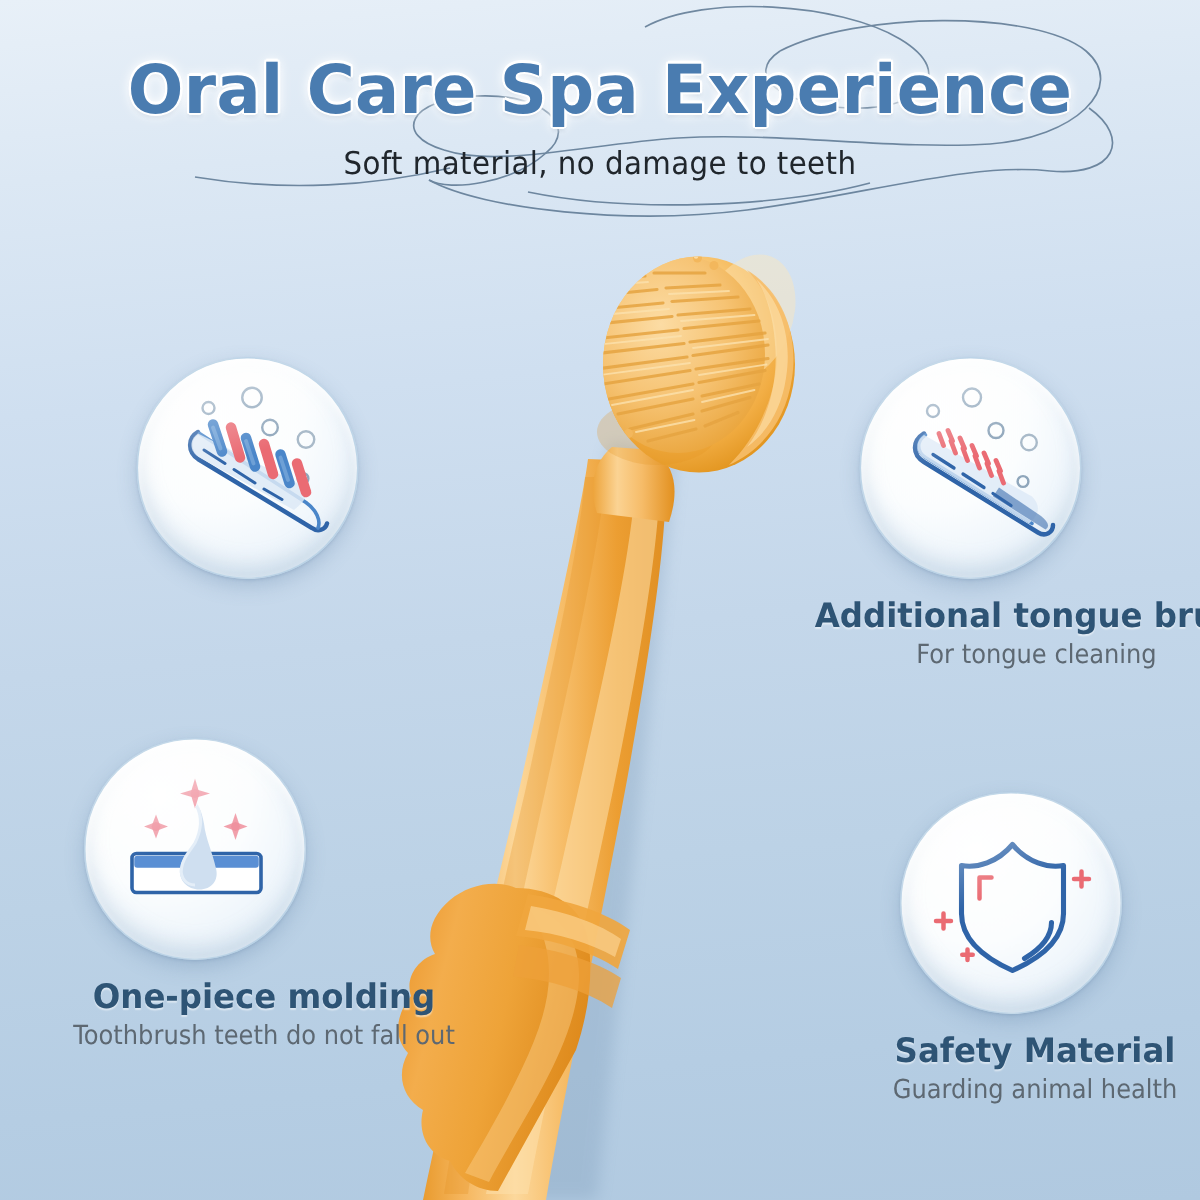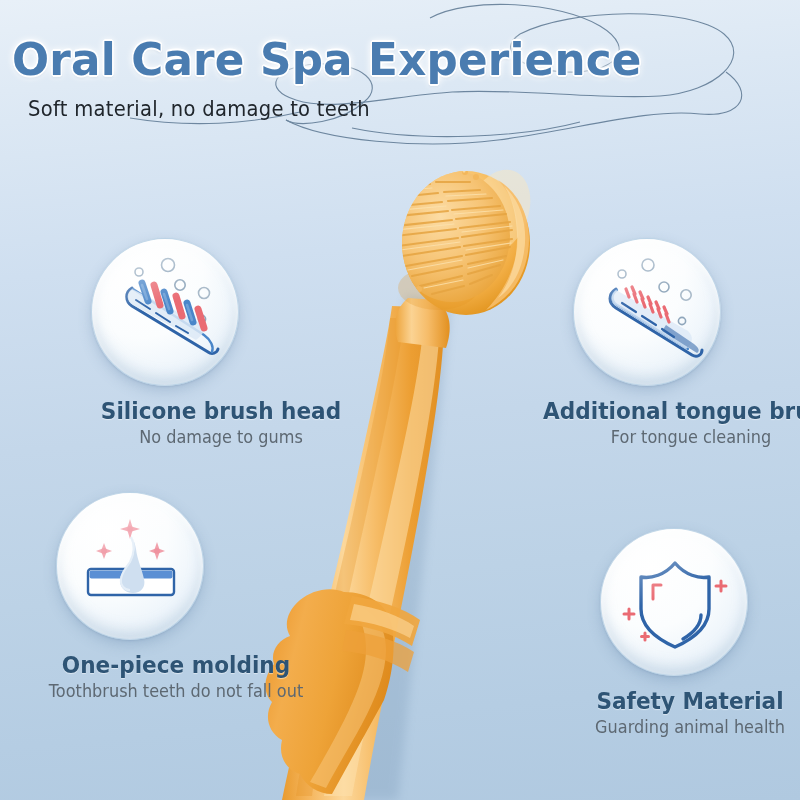"Oral Care Spa Experience" .header { text-align: left -> center }
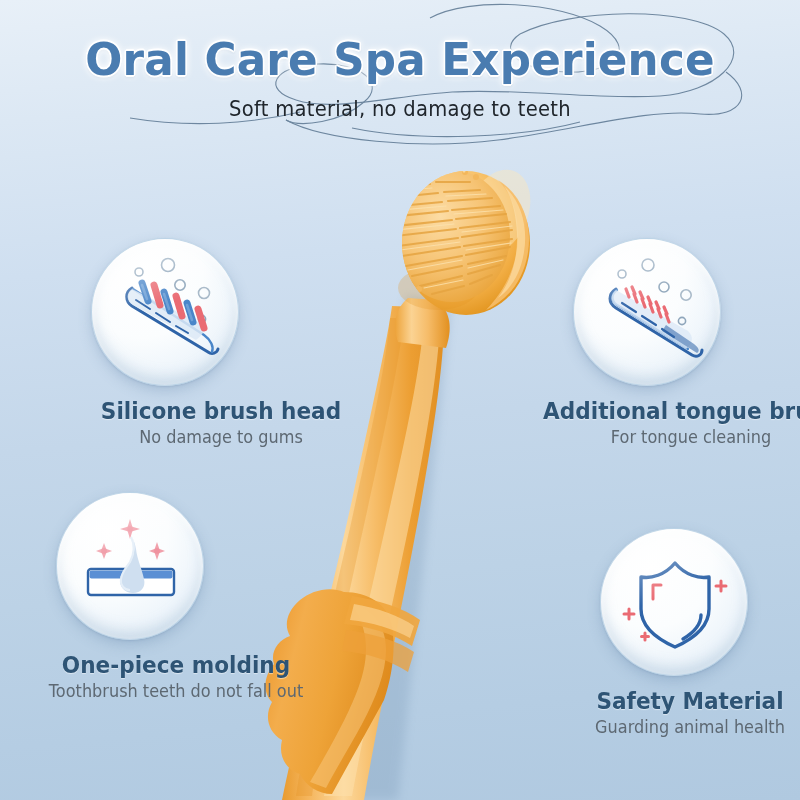"Silicone brush head" div.txt { html: <div> <div>Silicone brush head</div> <div>No damage to gums</div> </div> -> none }
